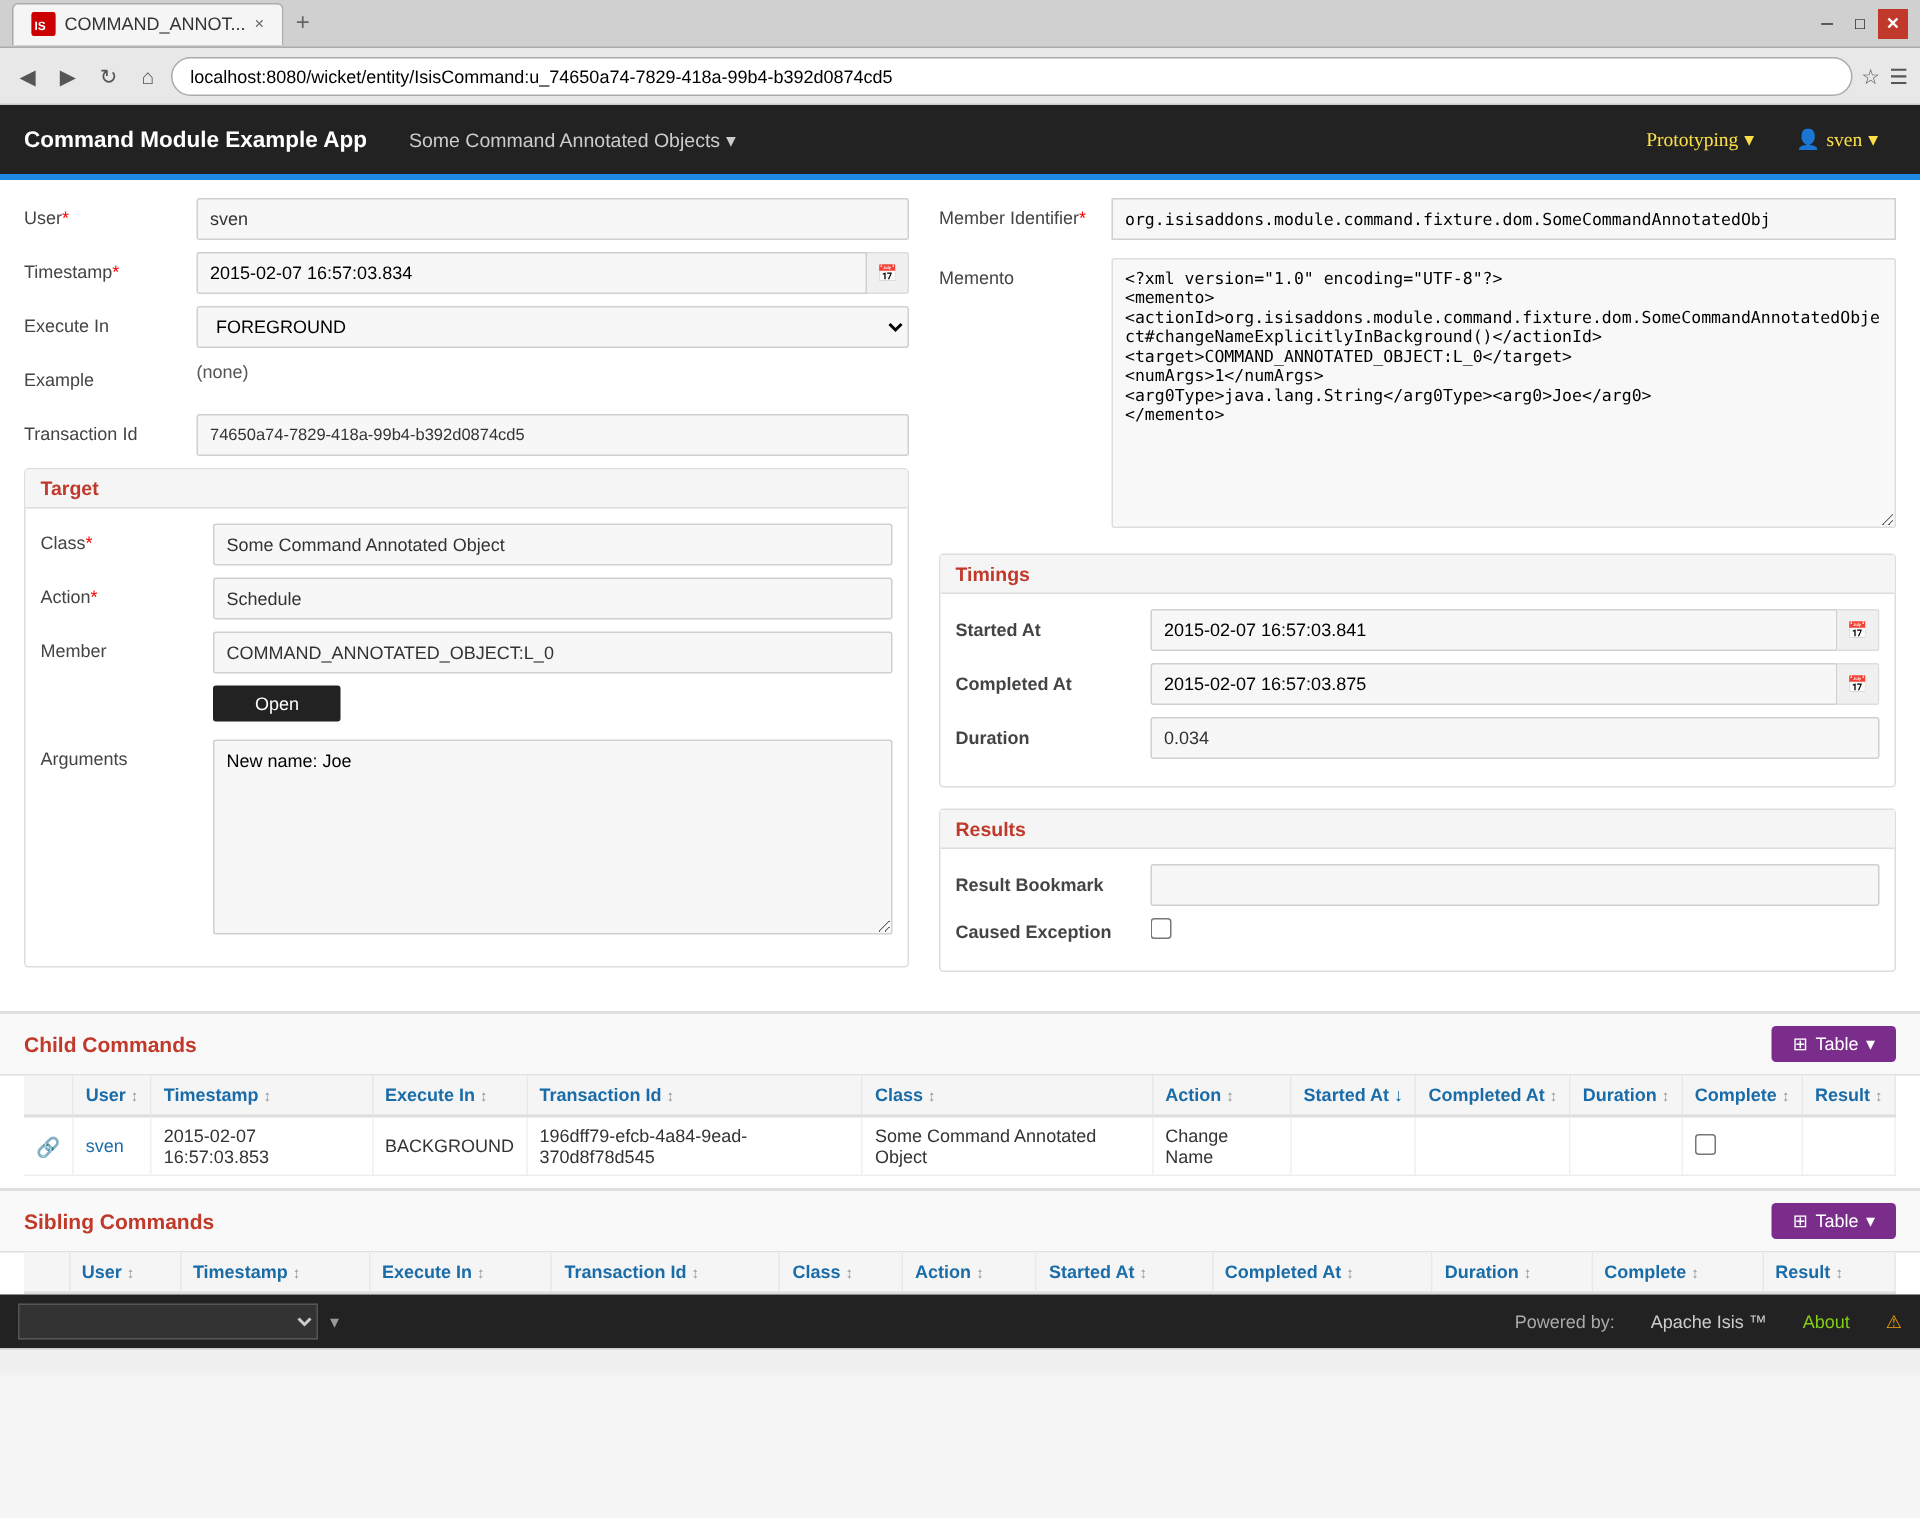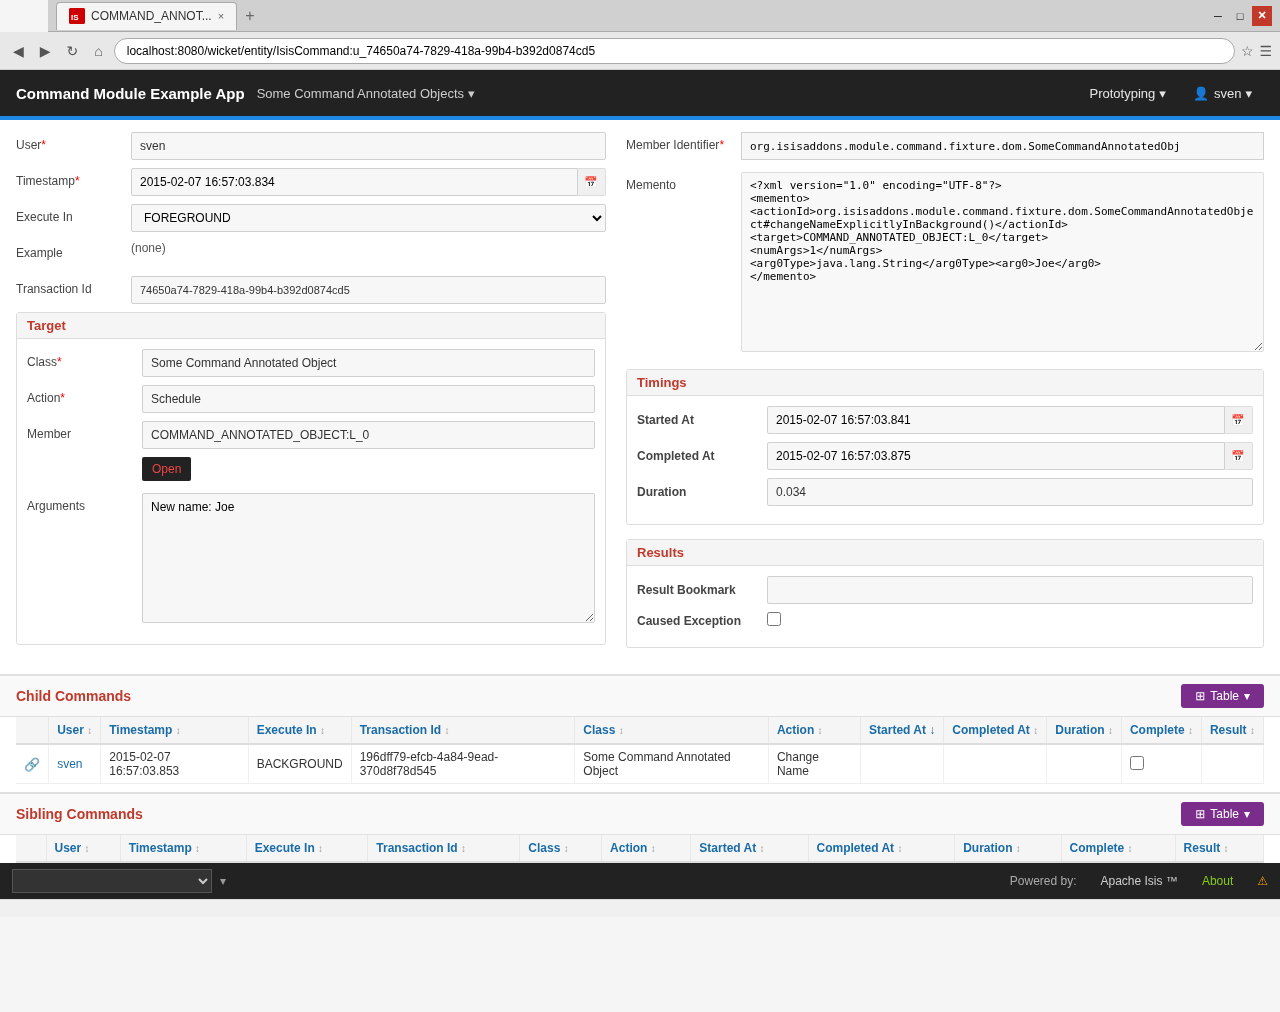"IS" .browser-titlebar { margin-left: 48px -> none }
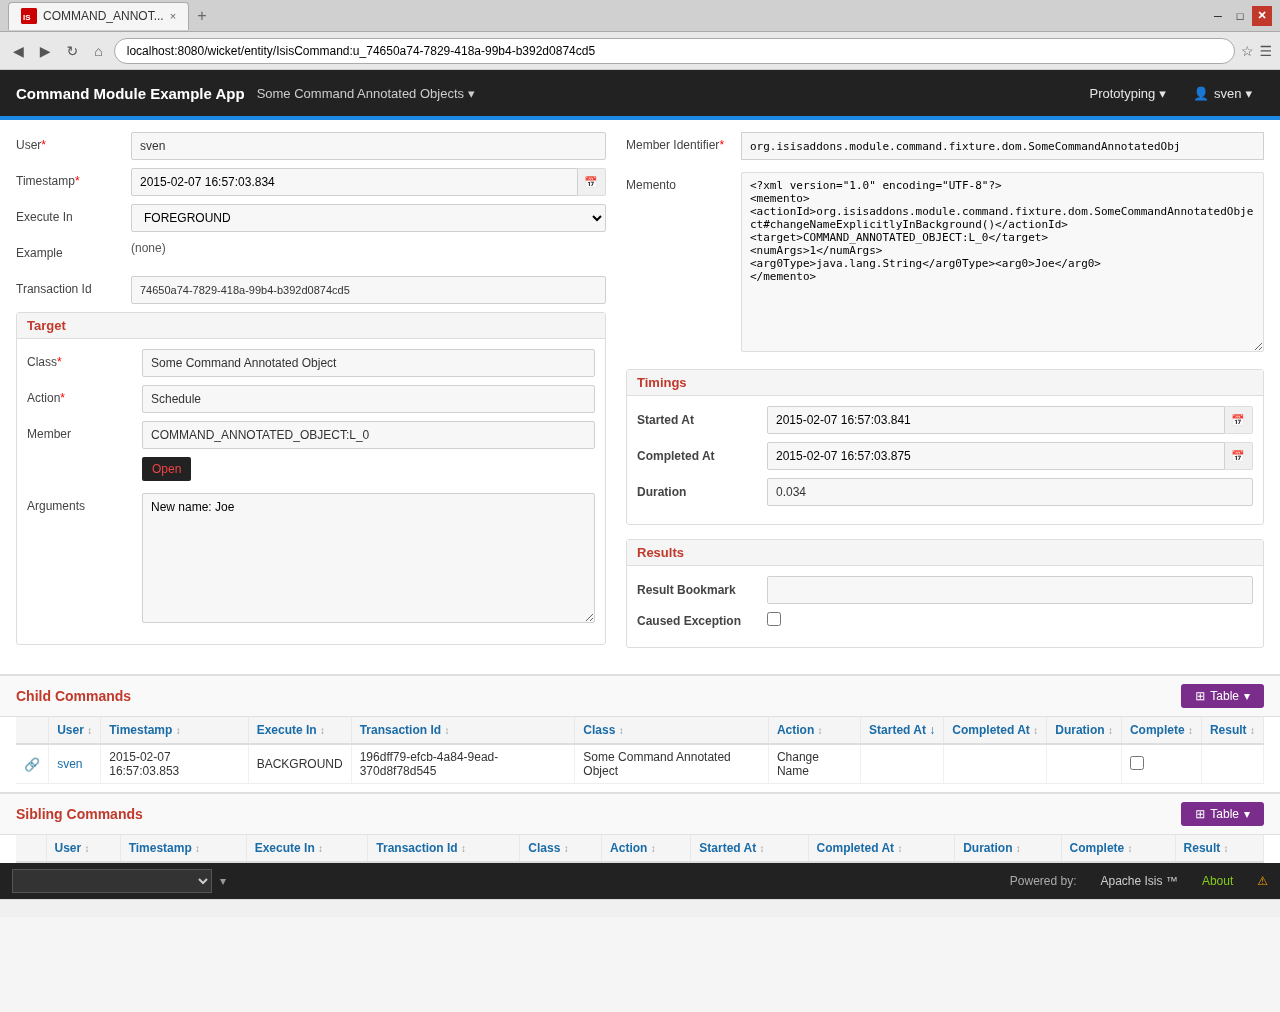"Command Module Example App" .app-brand { margin-right: 0 -> 16px }
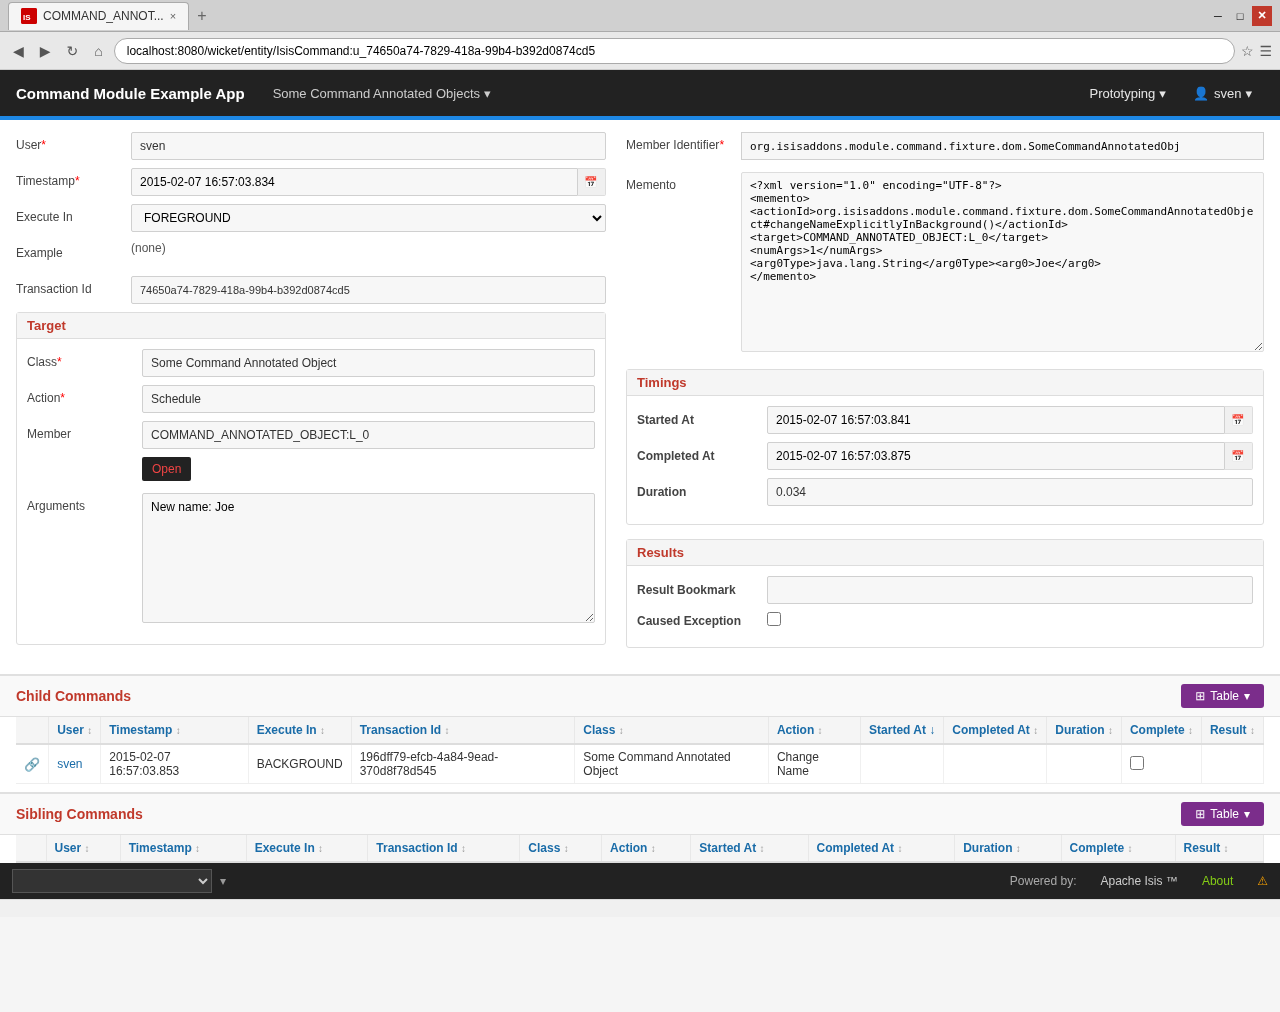"Prototyping" .app-nav-right .app-nav-item { color: #e5e5e5 -> #fde047; font-family: none -> Liberation Serif, serif }
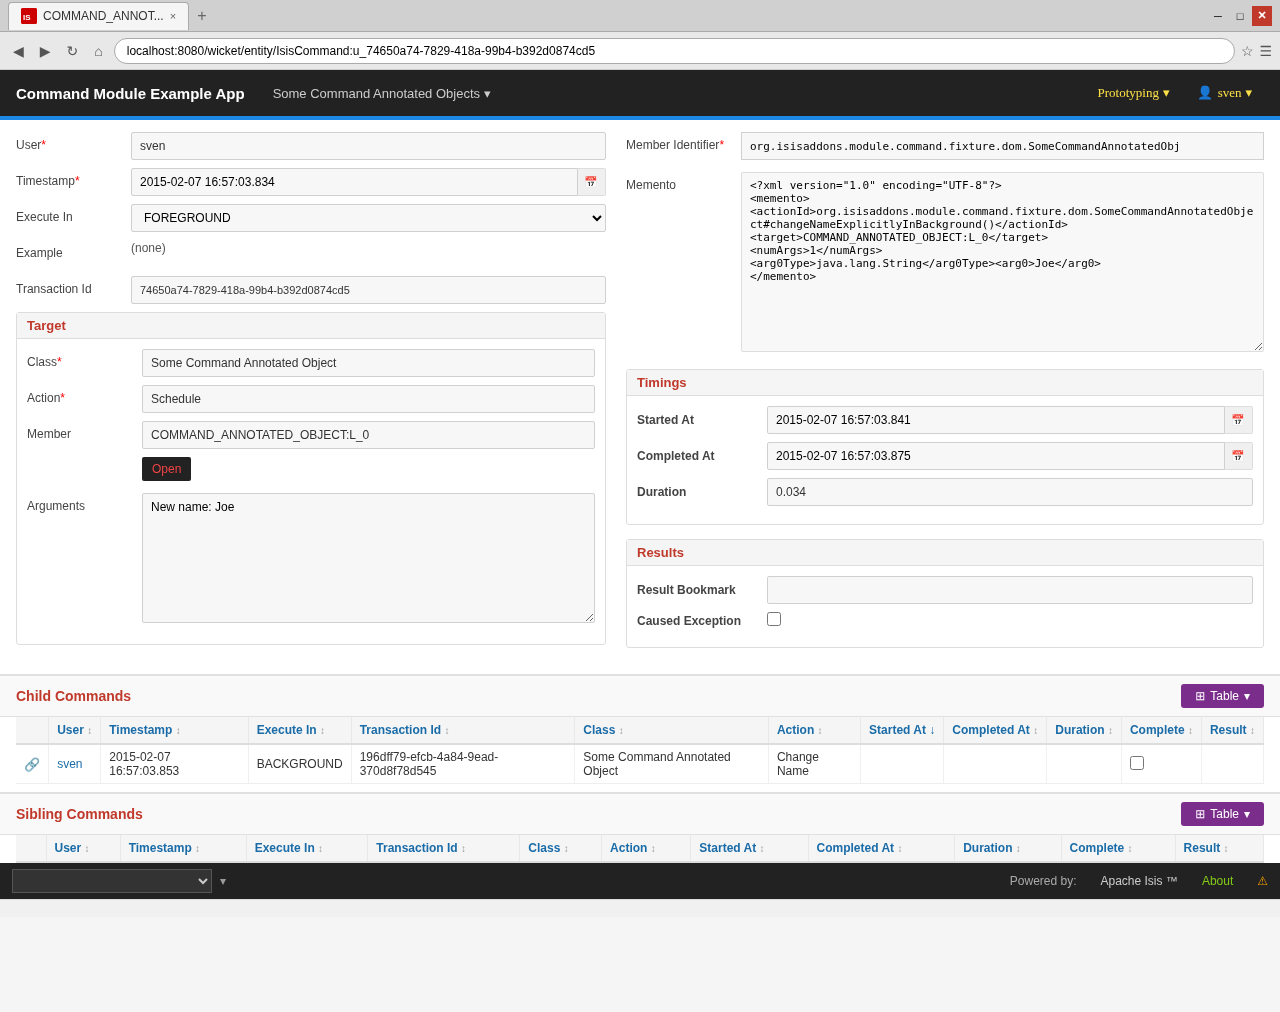"Open" .btn-open { color: #ef4444 -> #ffffff; padding: 5px 10px -> 5px 28px }
